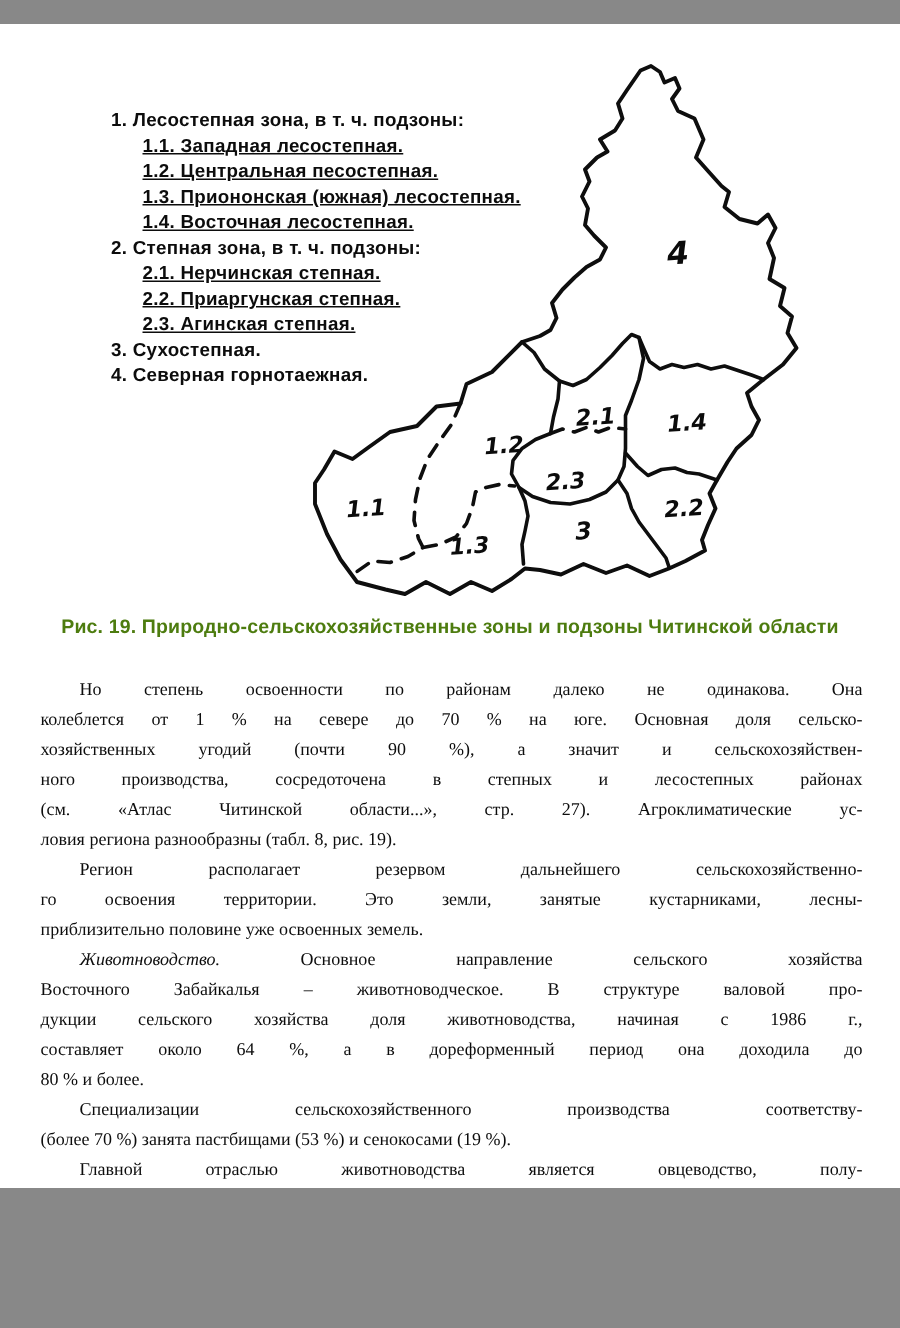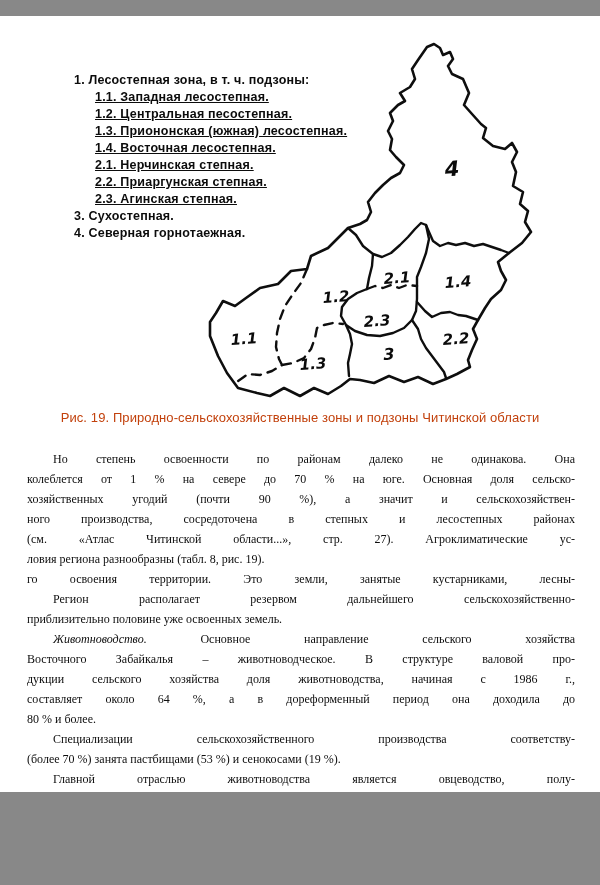"2. Степная зона, в т." div.legend-line { html: none -> <div>2. Степная зона, в т. ч. подзоны:</div> }
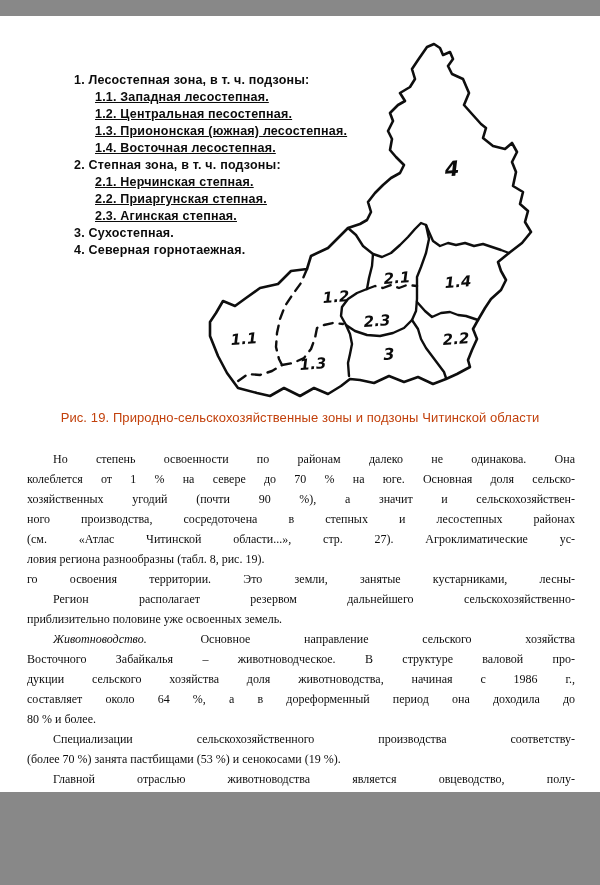"Рис. 19. Природно-сельскохозяйственные" .caption { color: #c2410c -> #4d7c0f; font-weight: normal -> bold }
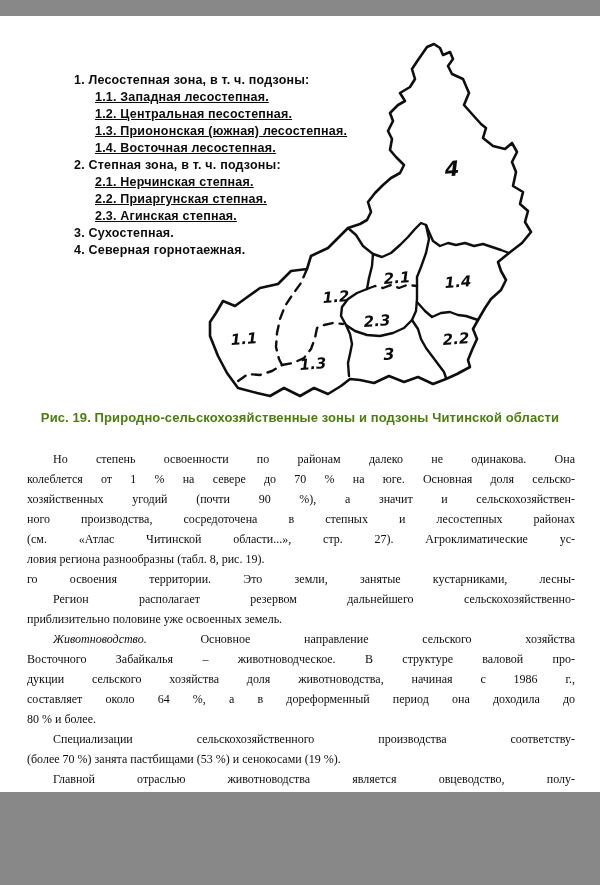"го освоения территории. Это земли," div.bline { order: before "Регион располагает резервом дальнейшего" -> after "Регион располагает резервом дальнейшего" }
